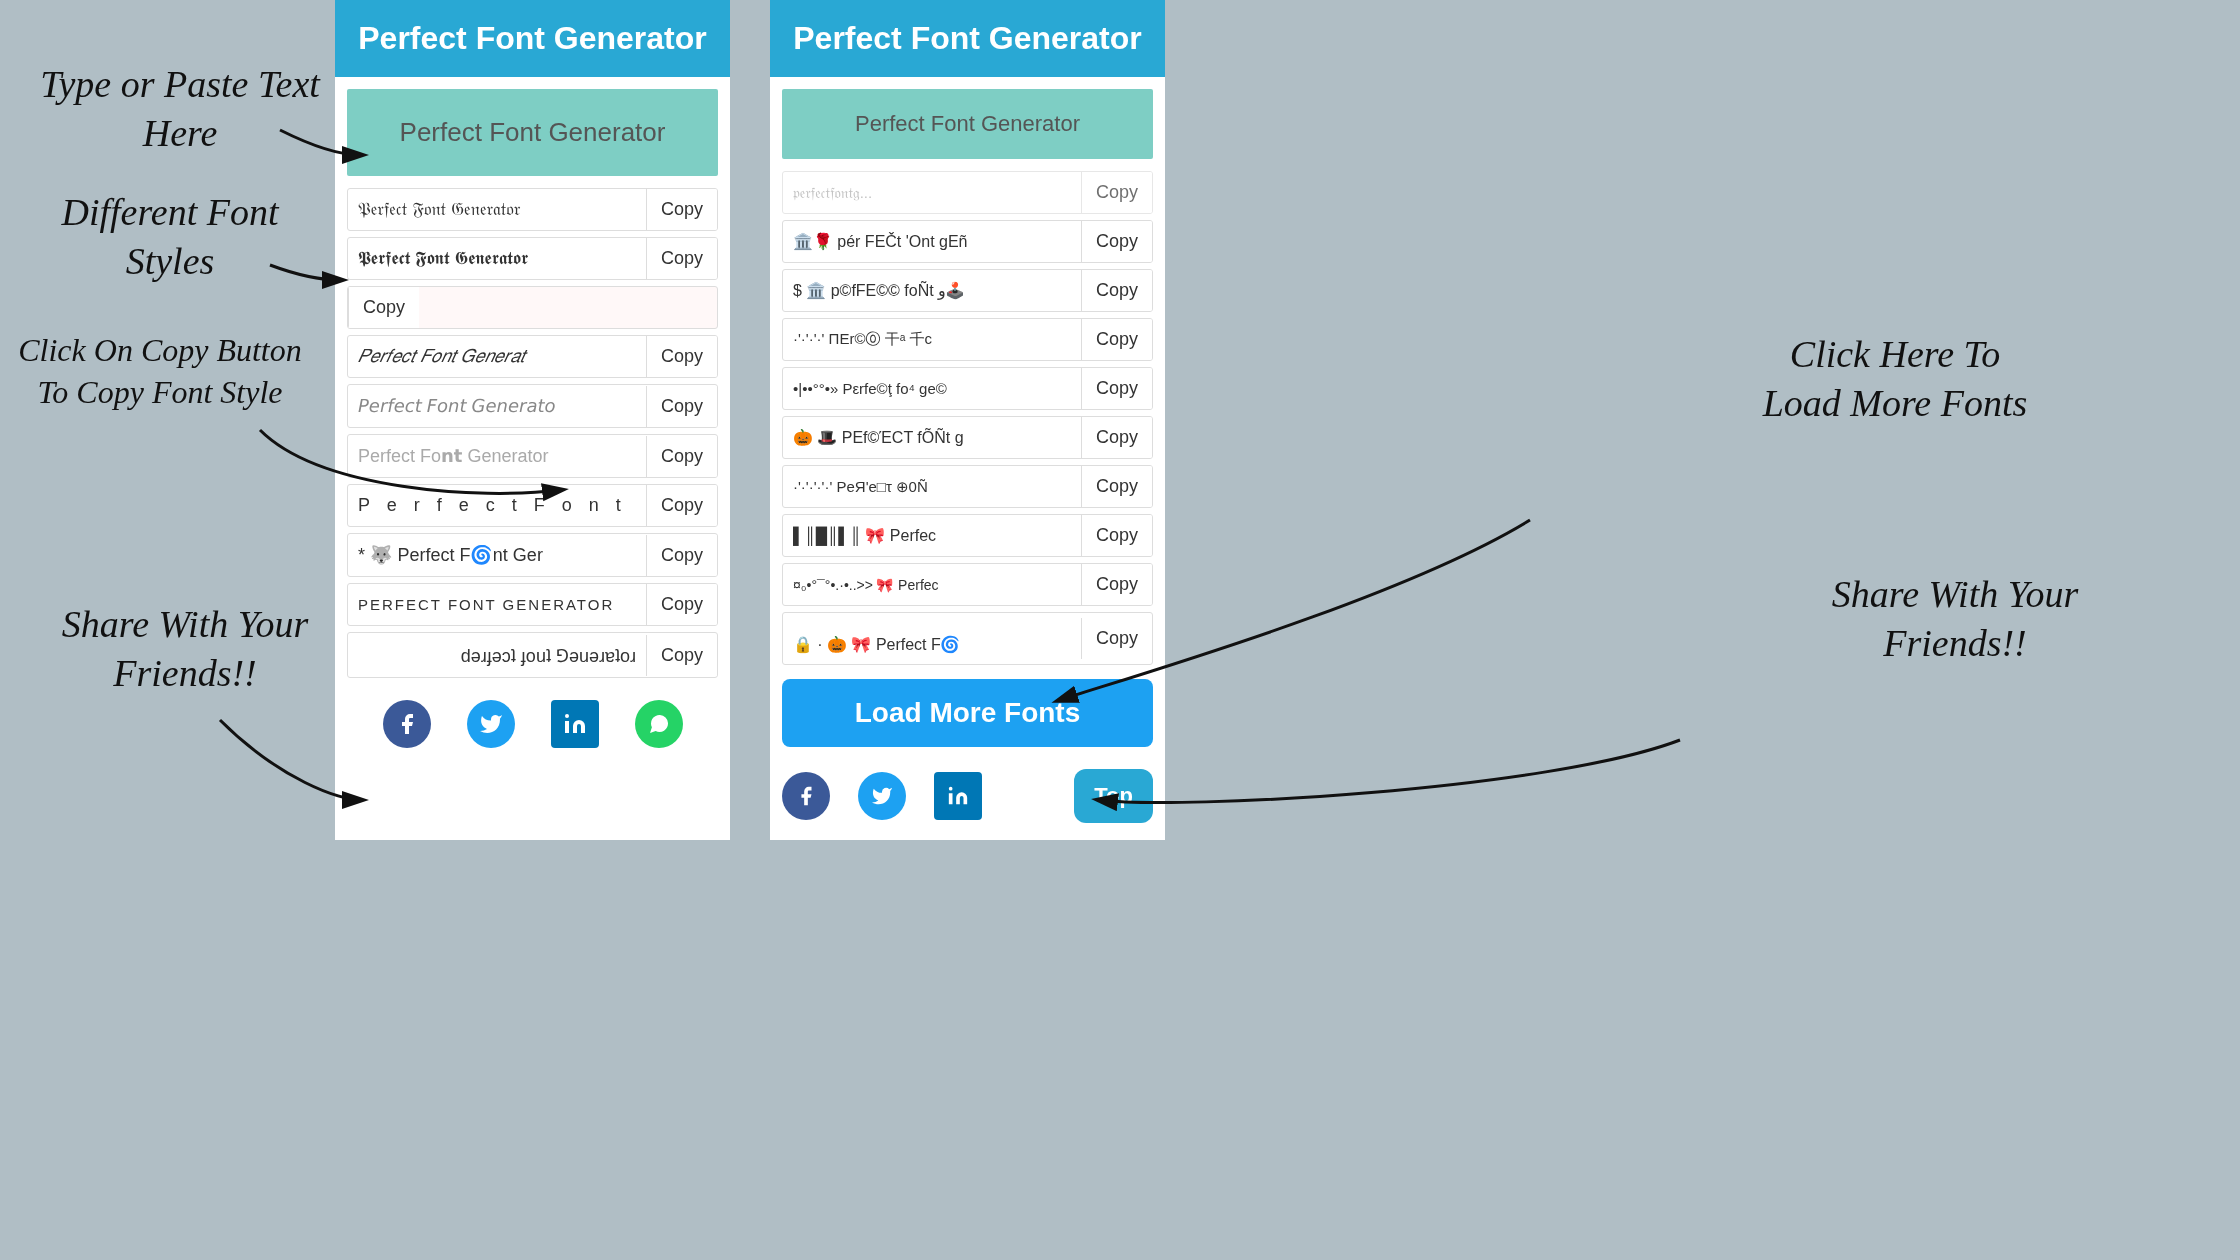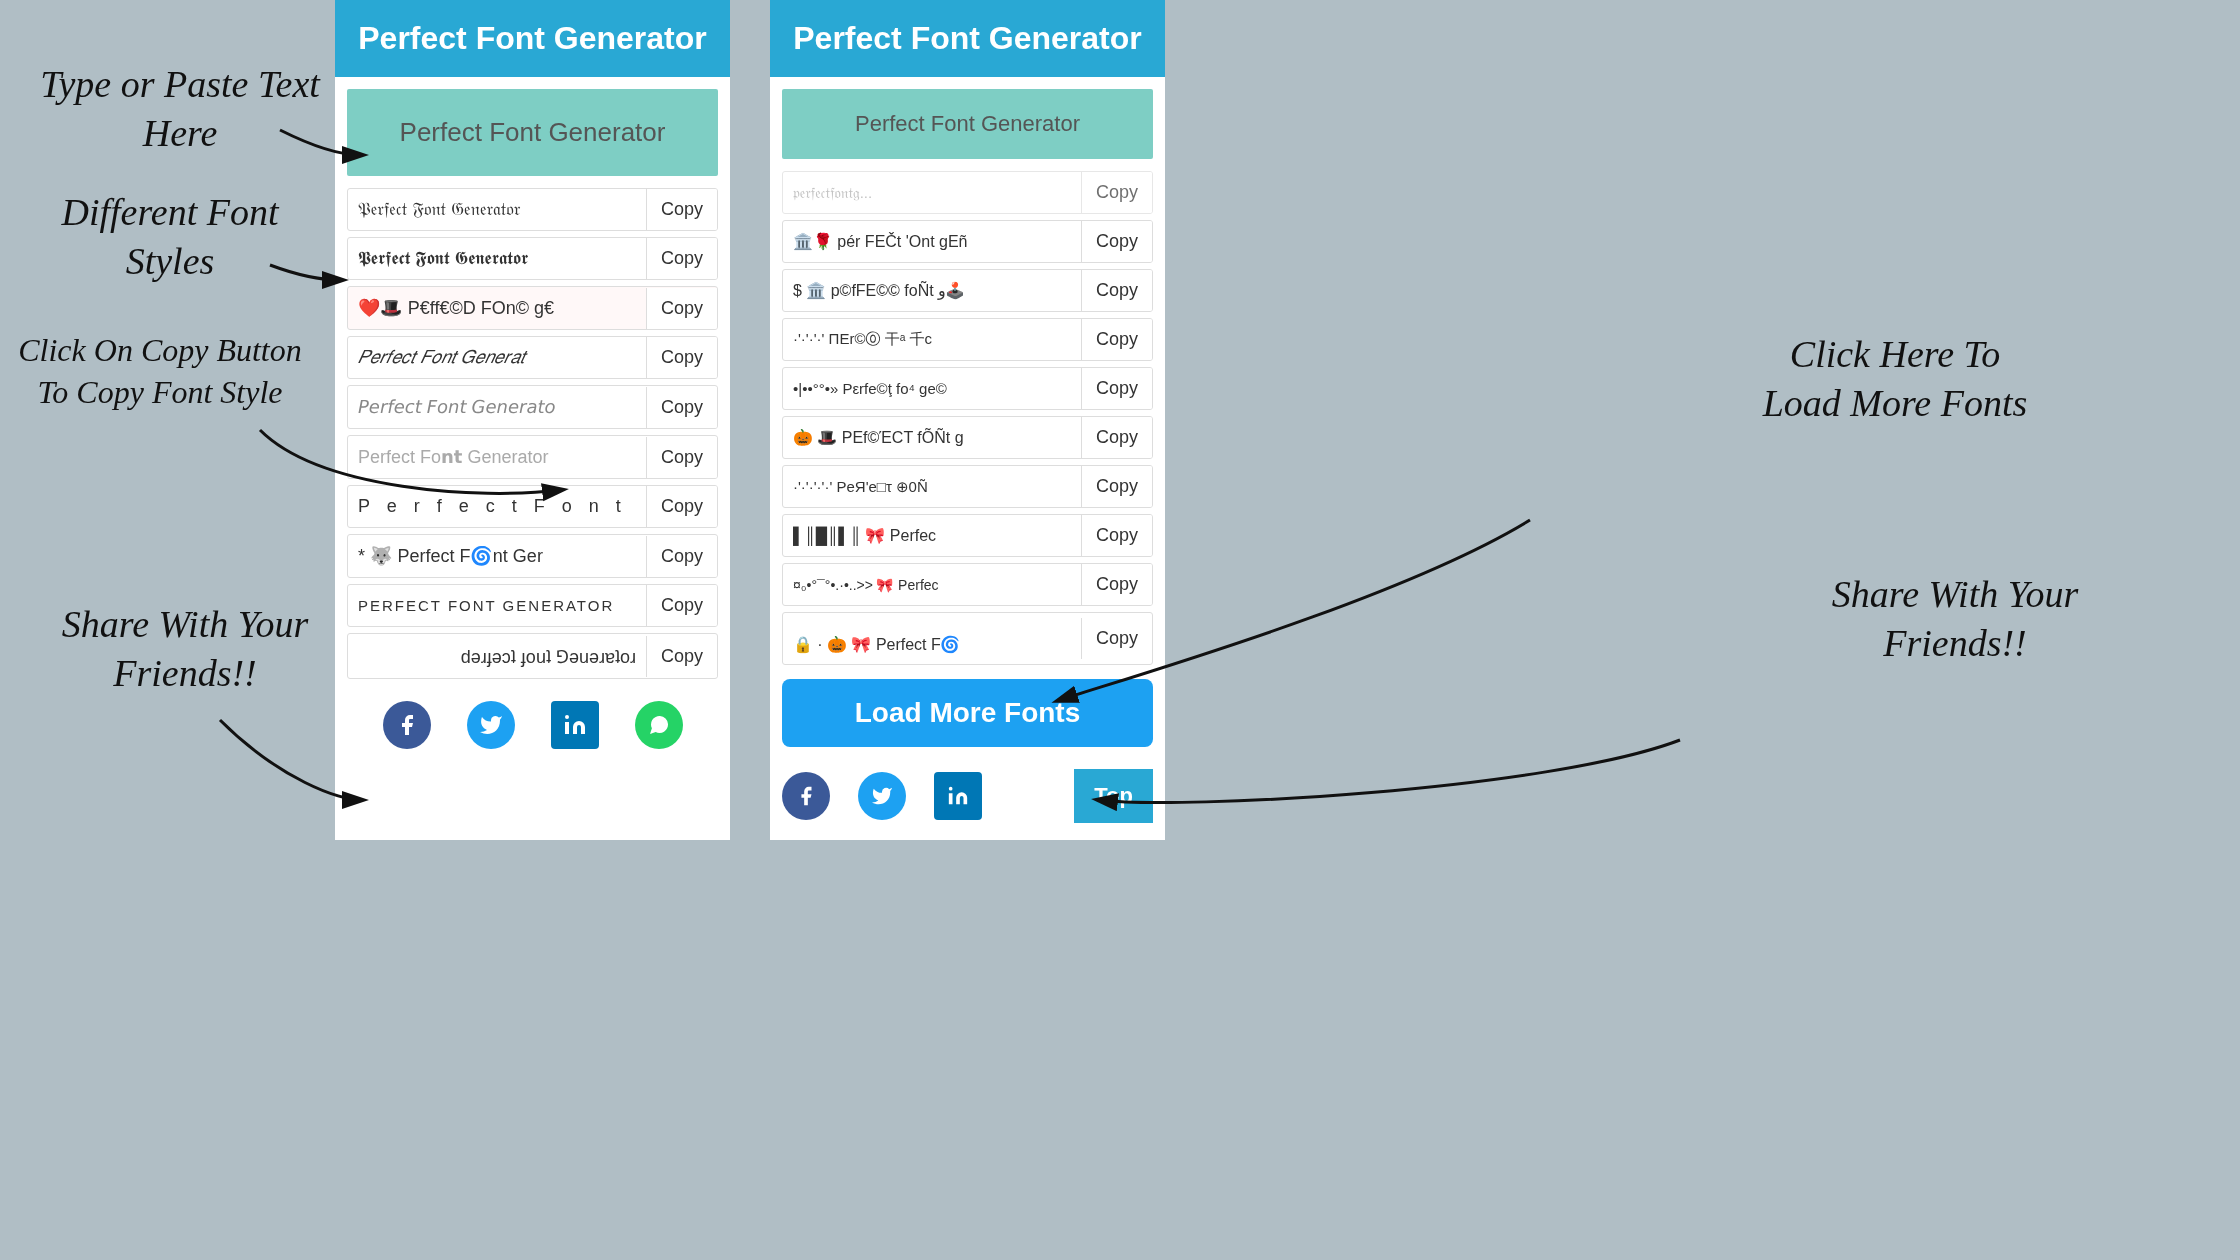"❤️🎩 P€ff€©D FOn© g€" span.font-text { html: <span>❤️🎩 P€ff€©D FOn© g€</span> -> none }
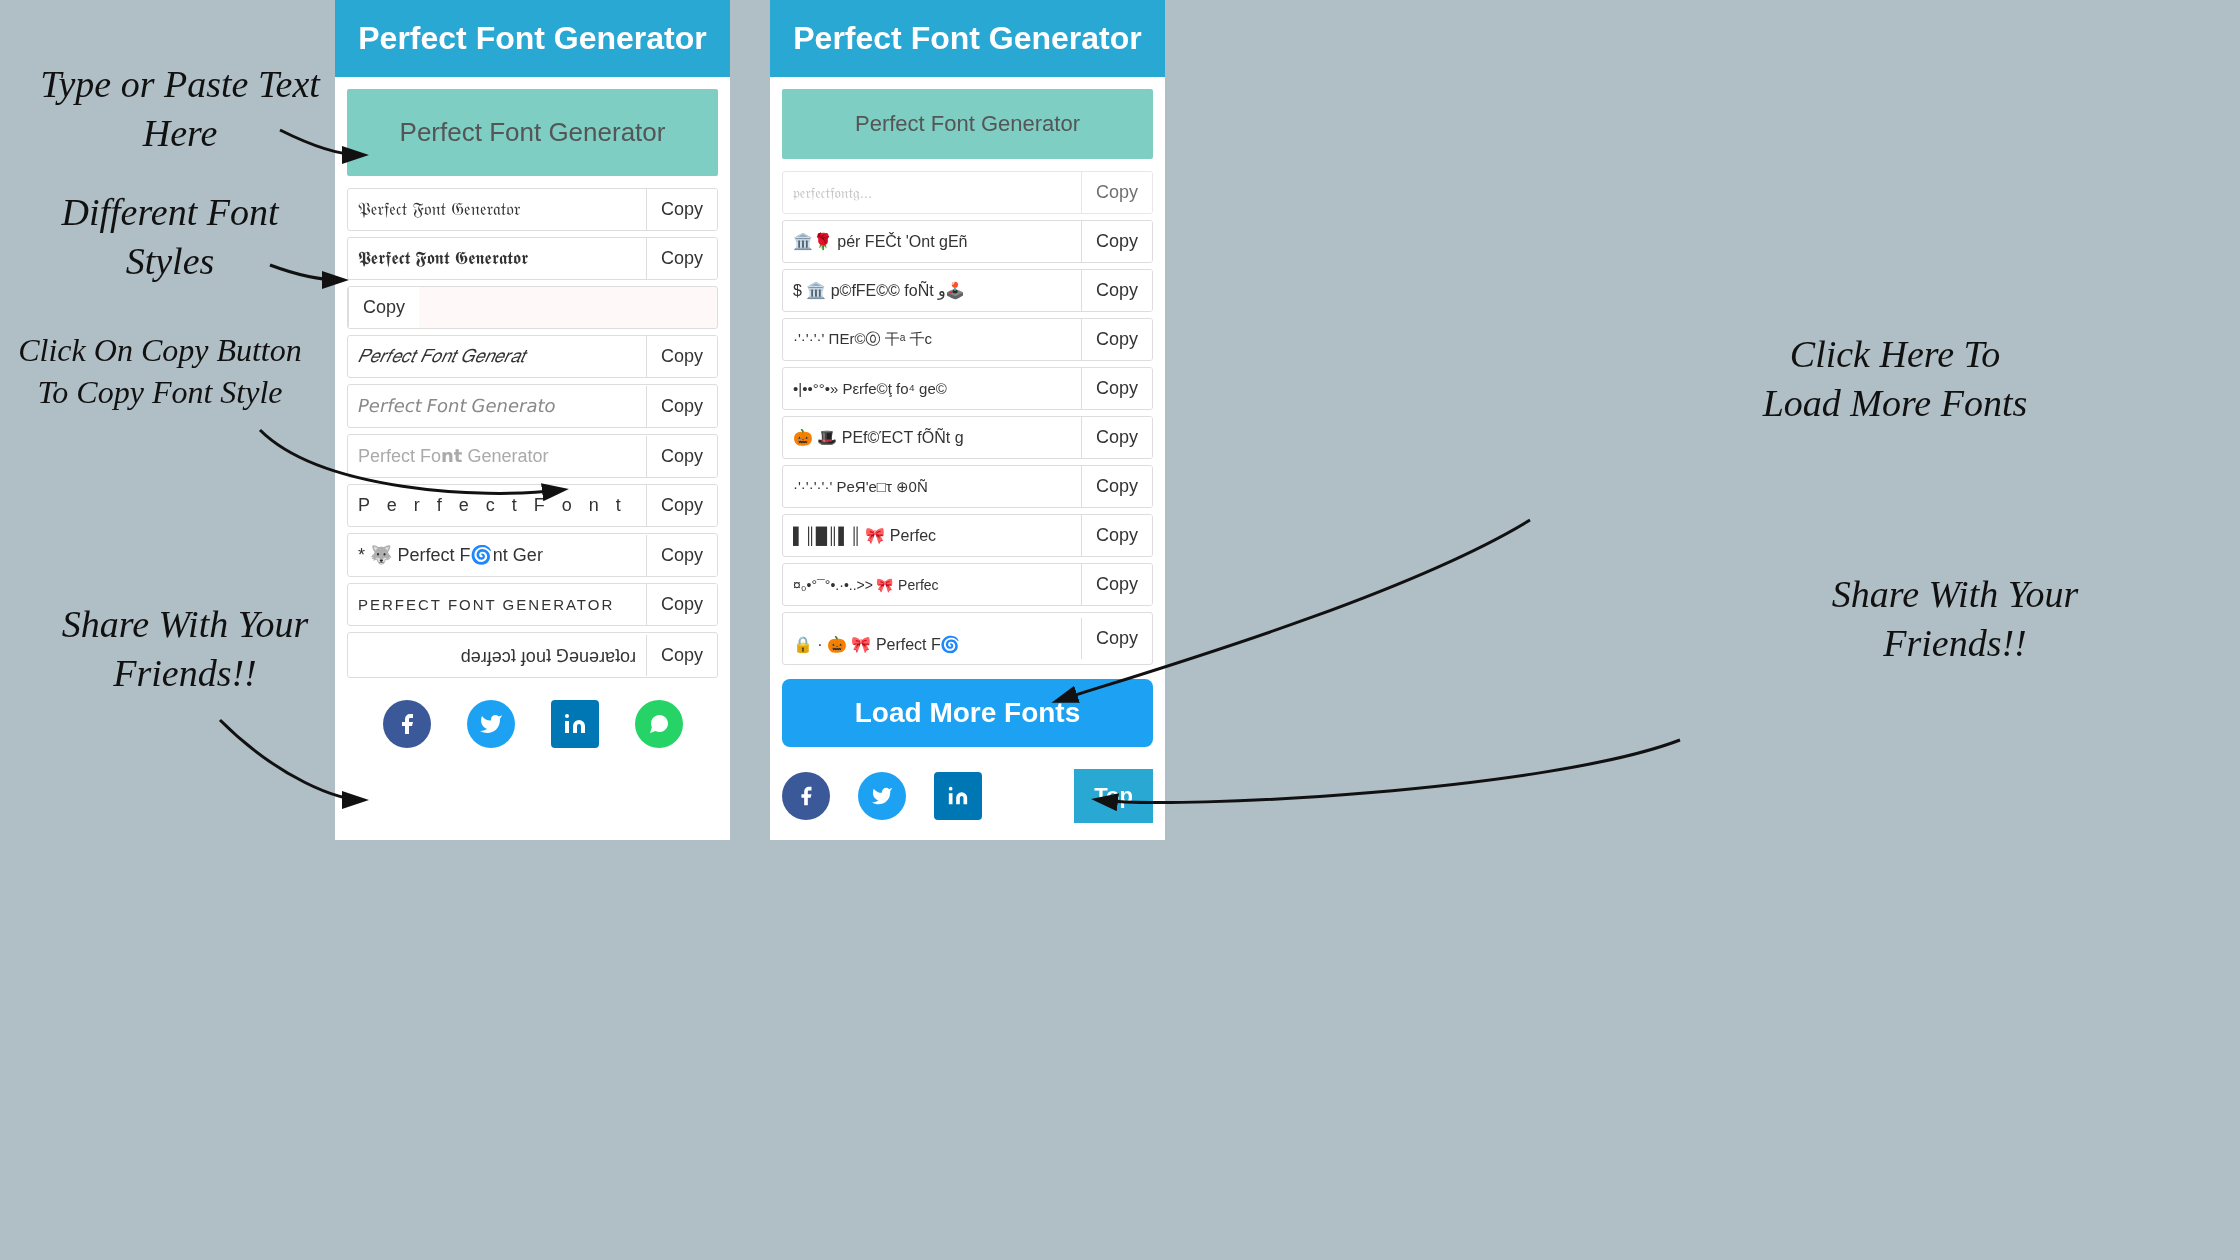"Top" .top-btn { border-radius: 0 -> 12px }
